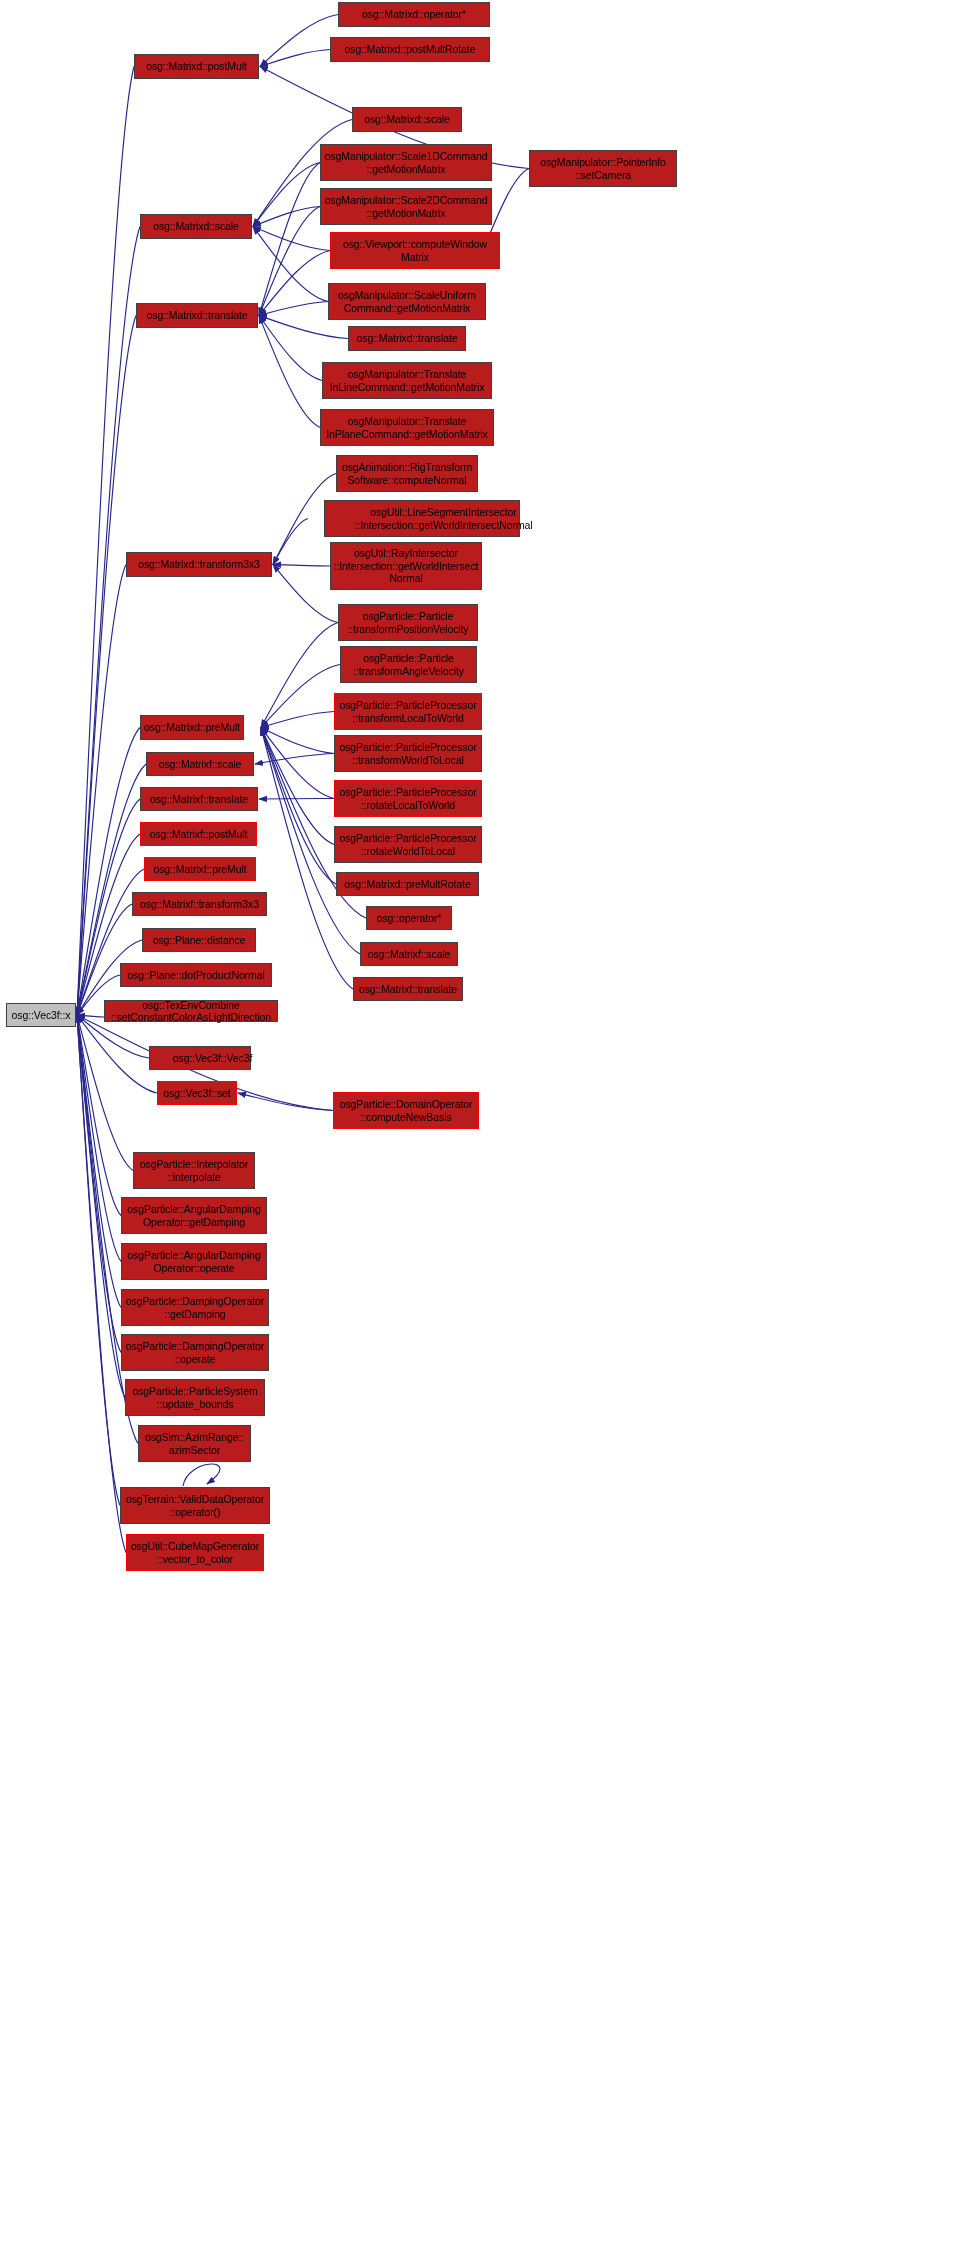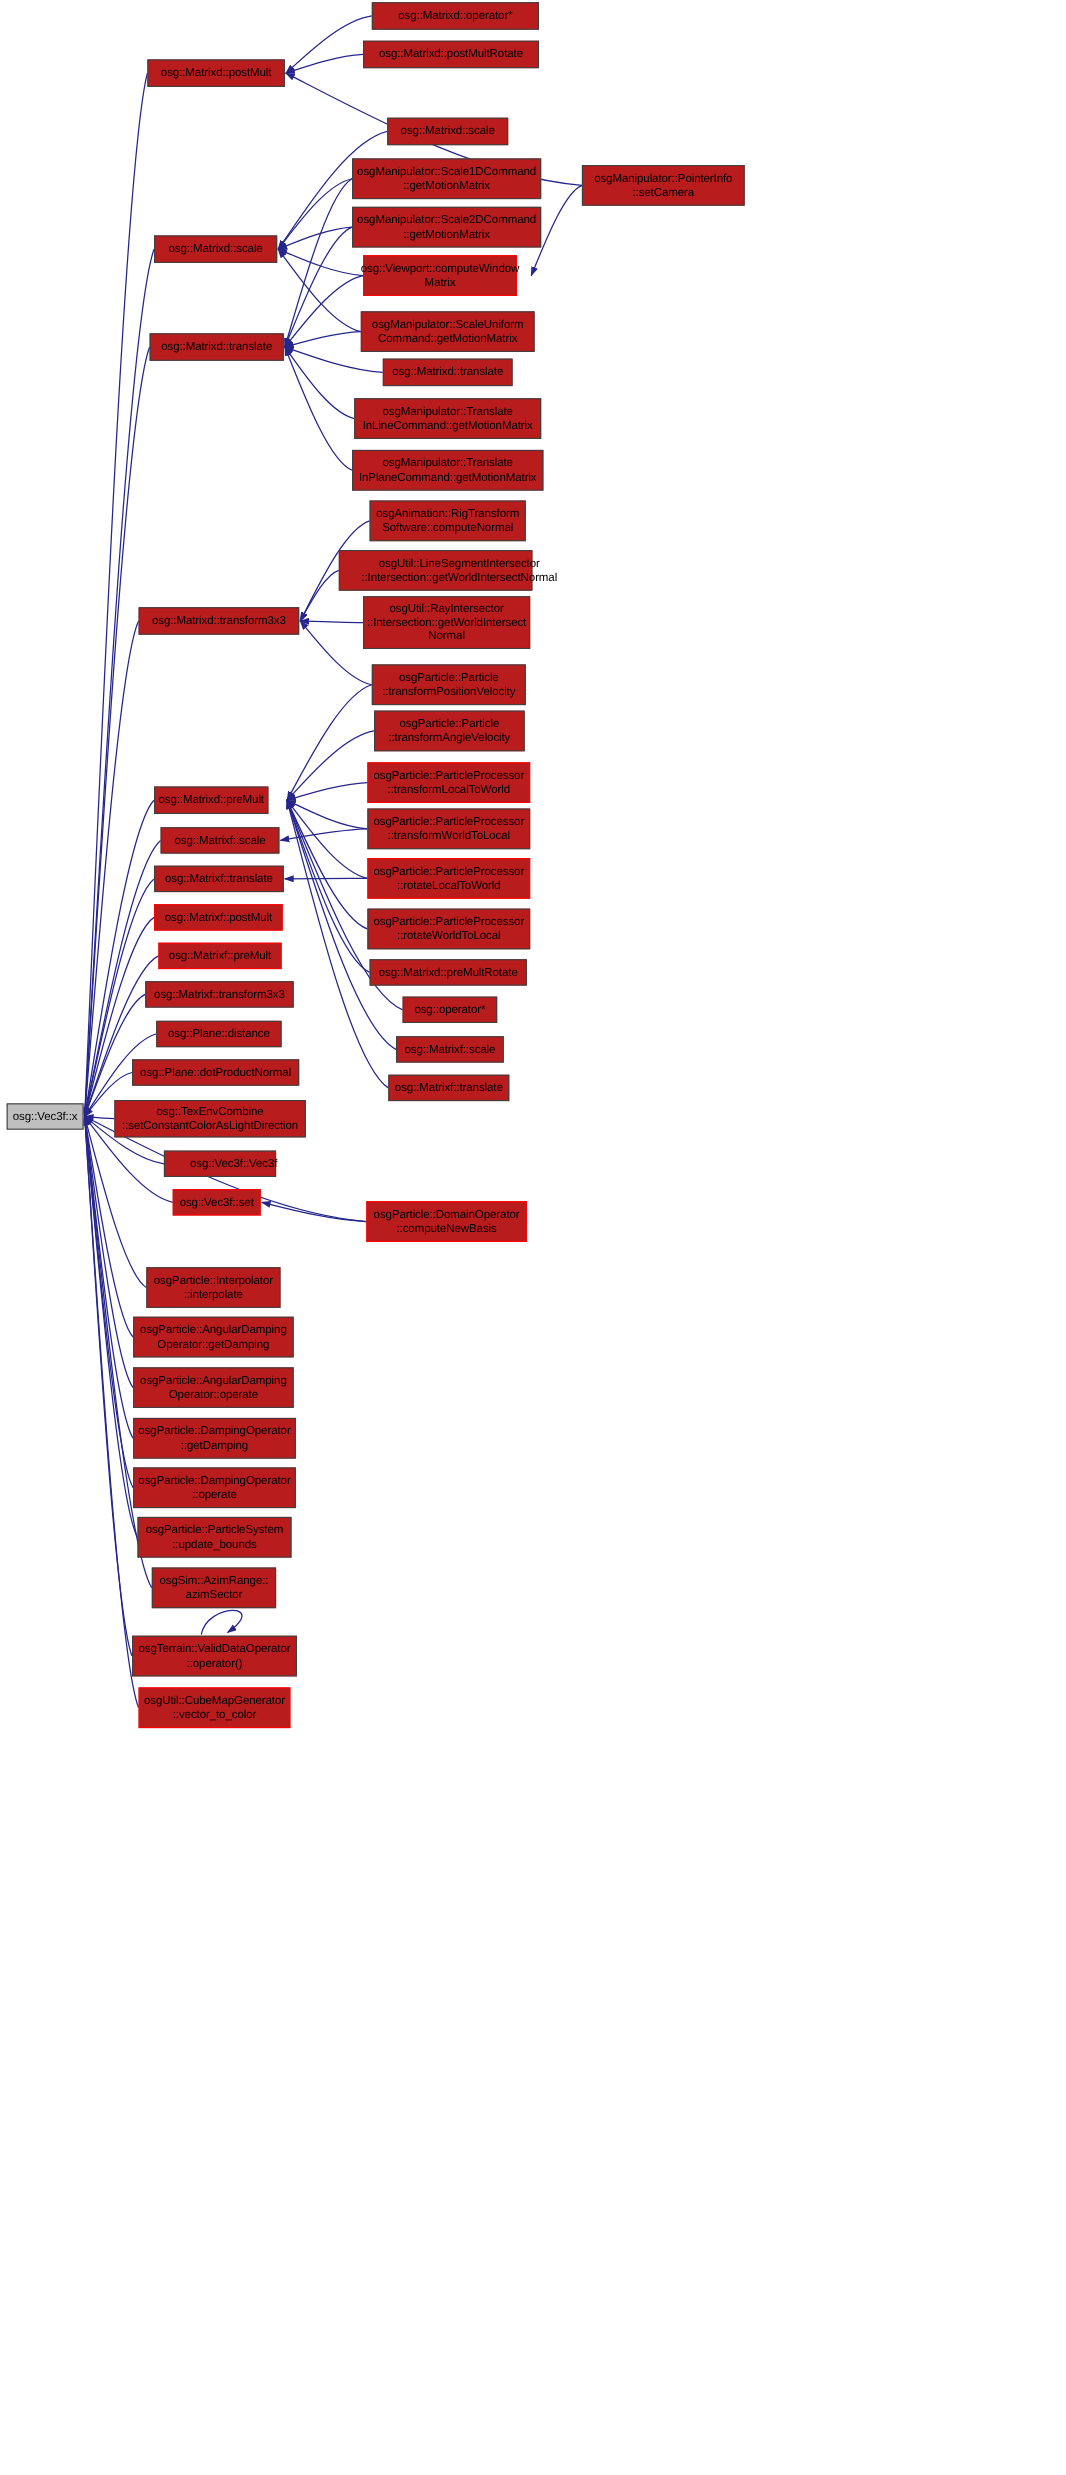"osg::Viewport::computeWindow" div.node { width: 140px -> 170px }
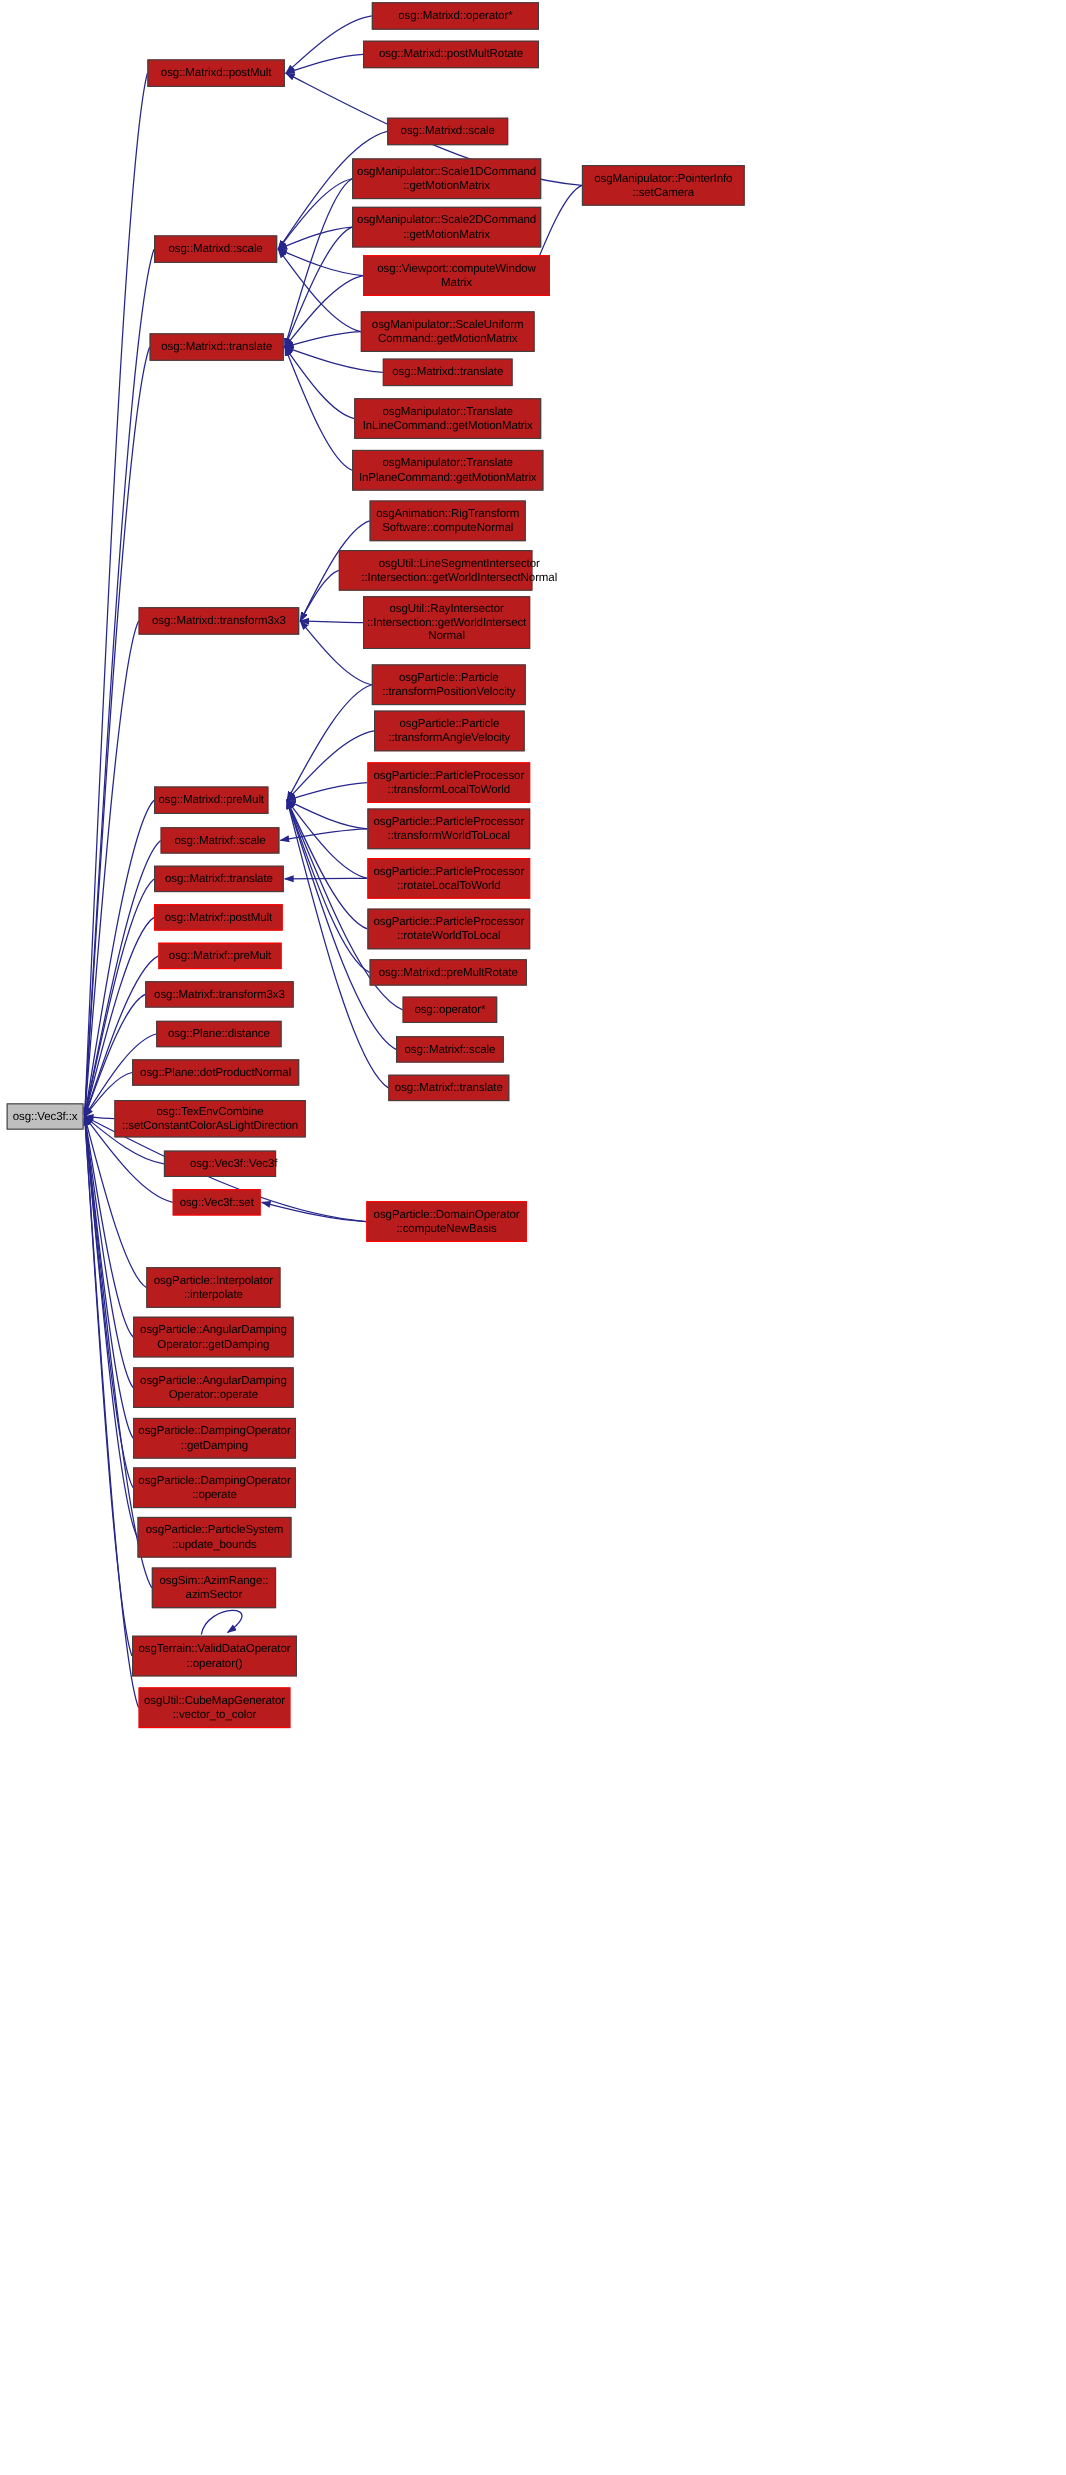"osgUtil::LineSegmentIntersector" div.node { left: 308px -> 324px; width: 176px -> 196px }
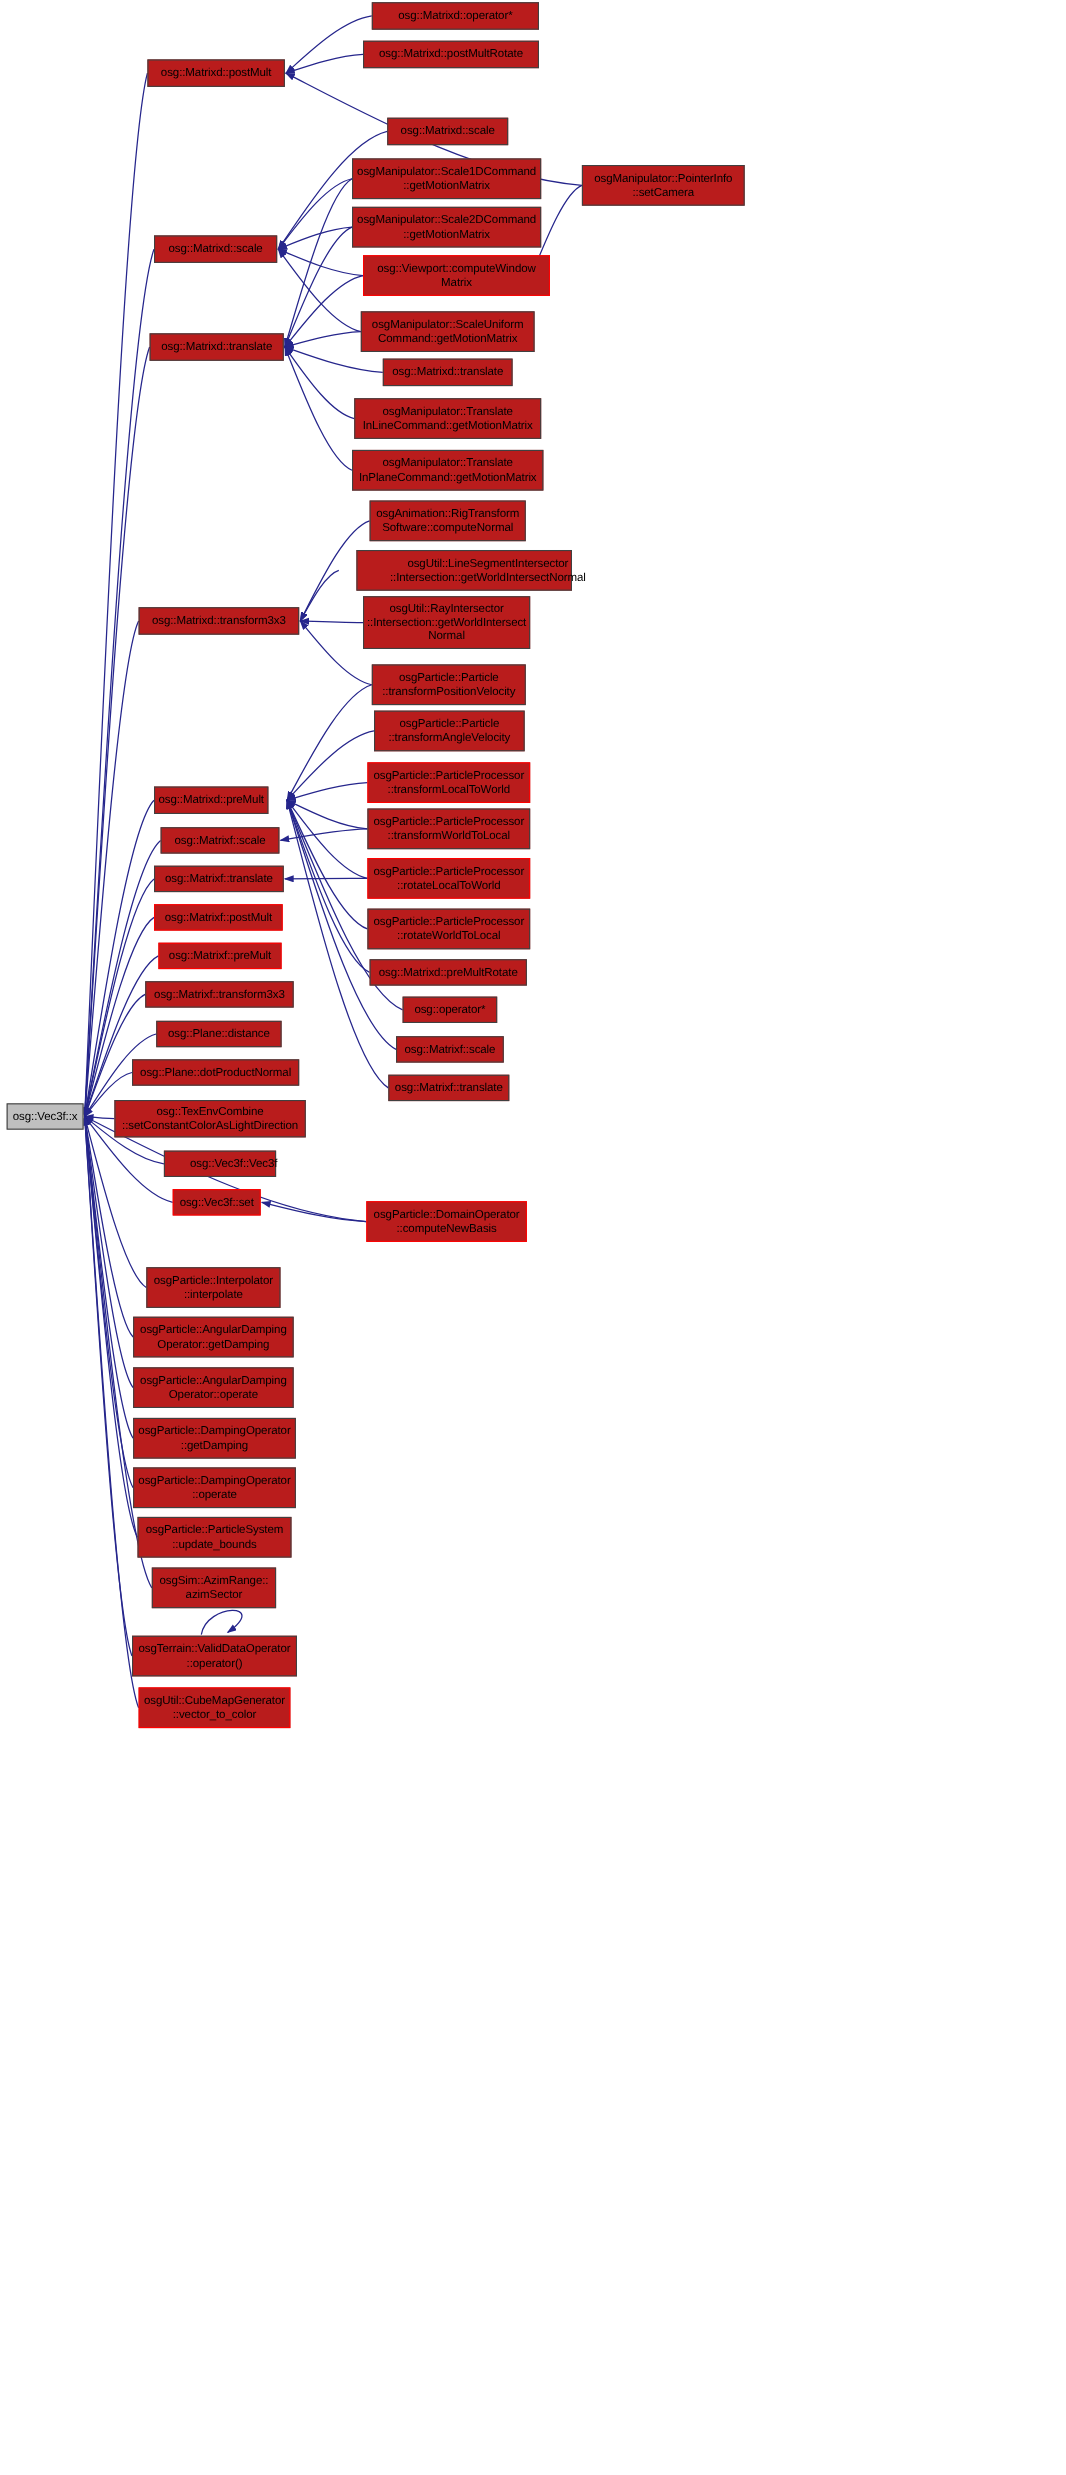"osg::TexEnvCombine" div.node { height: 34px -> 22px }
